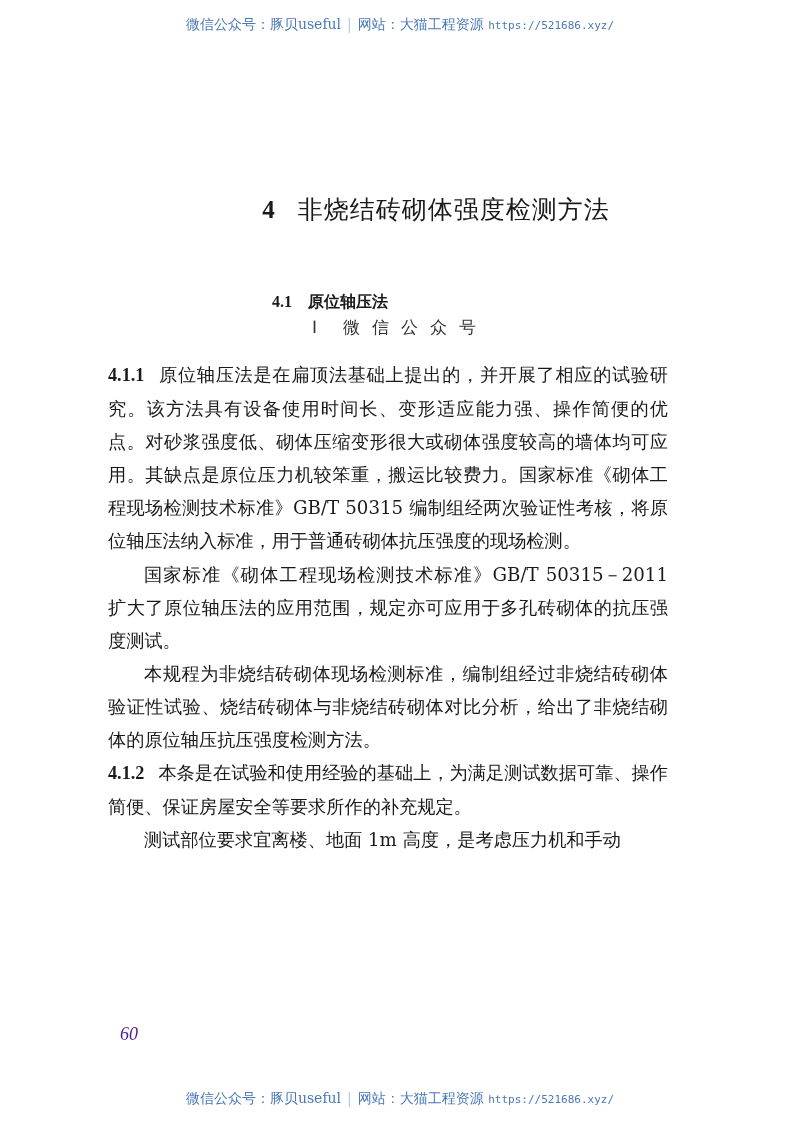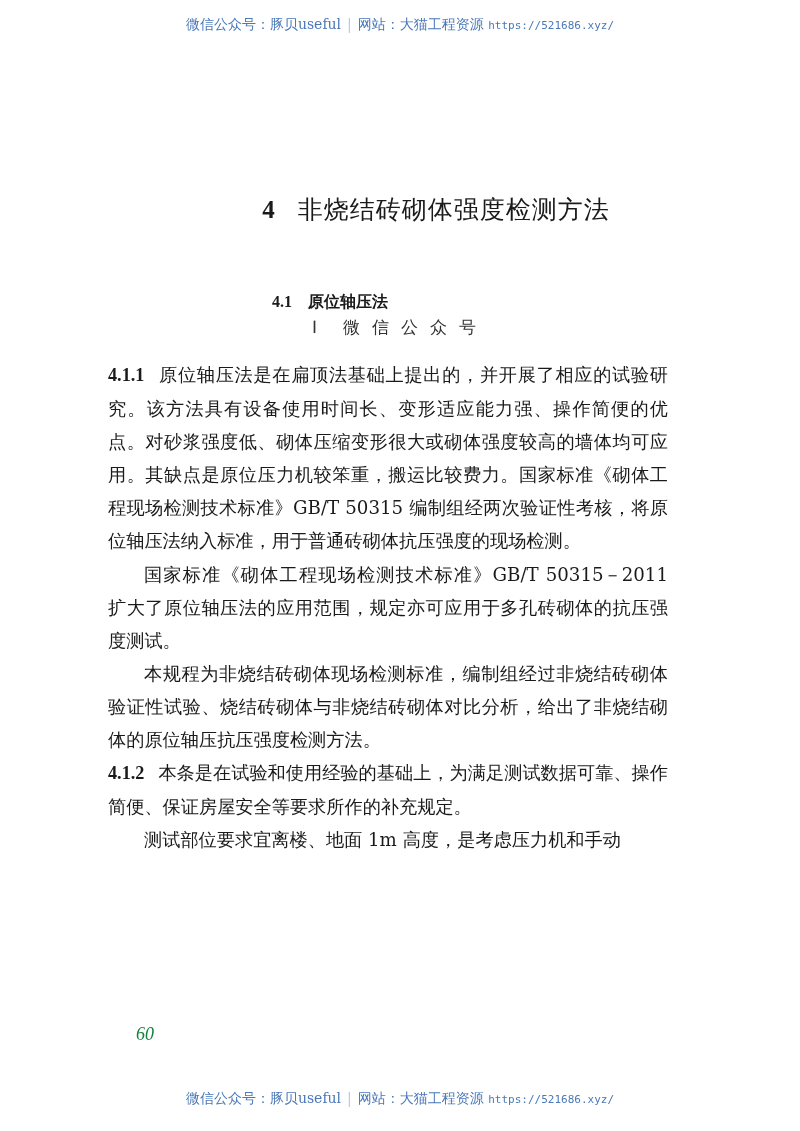"60" .page-number { color: #15803d -> #4c1d95; margin-left: 16px -> none }
